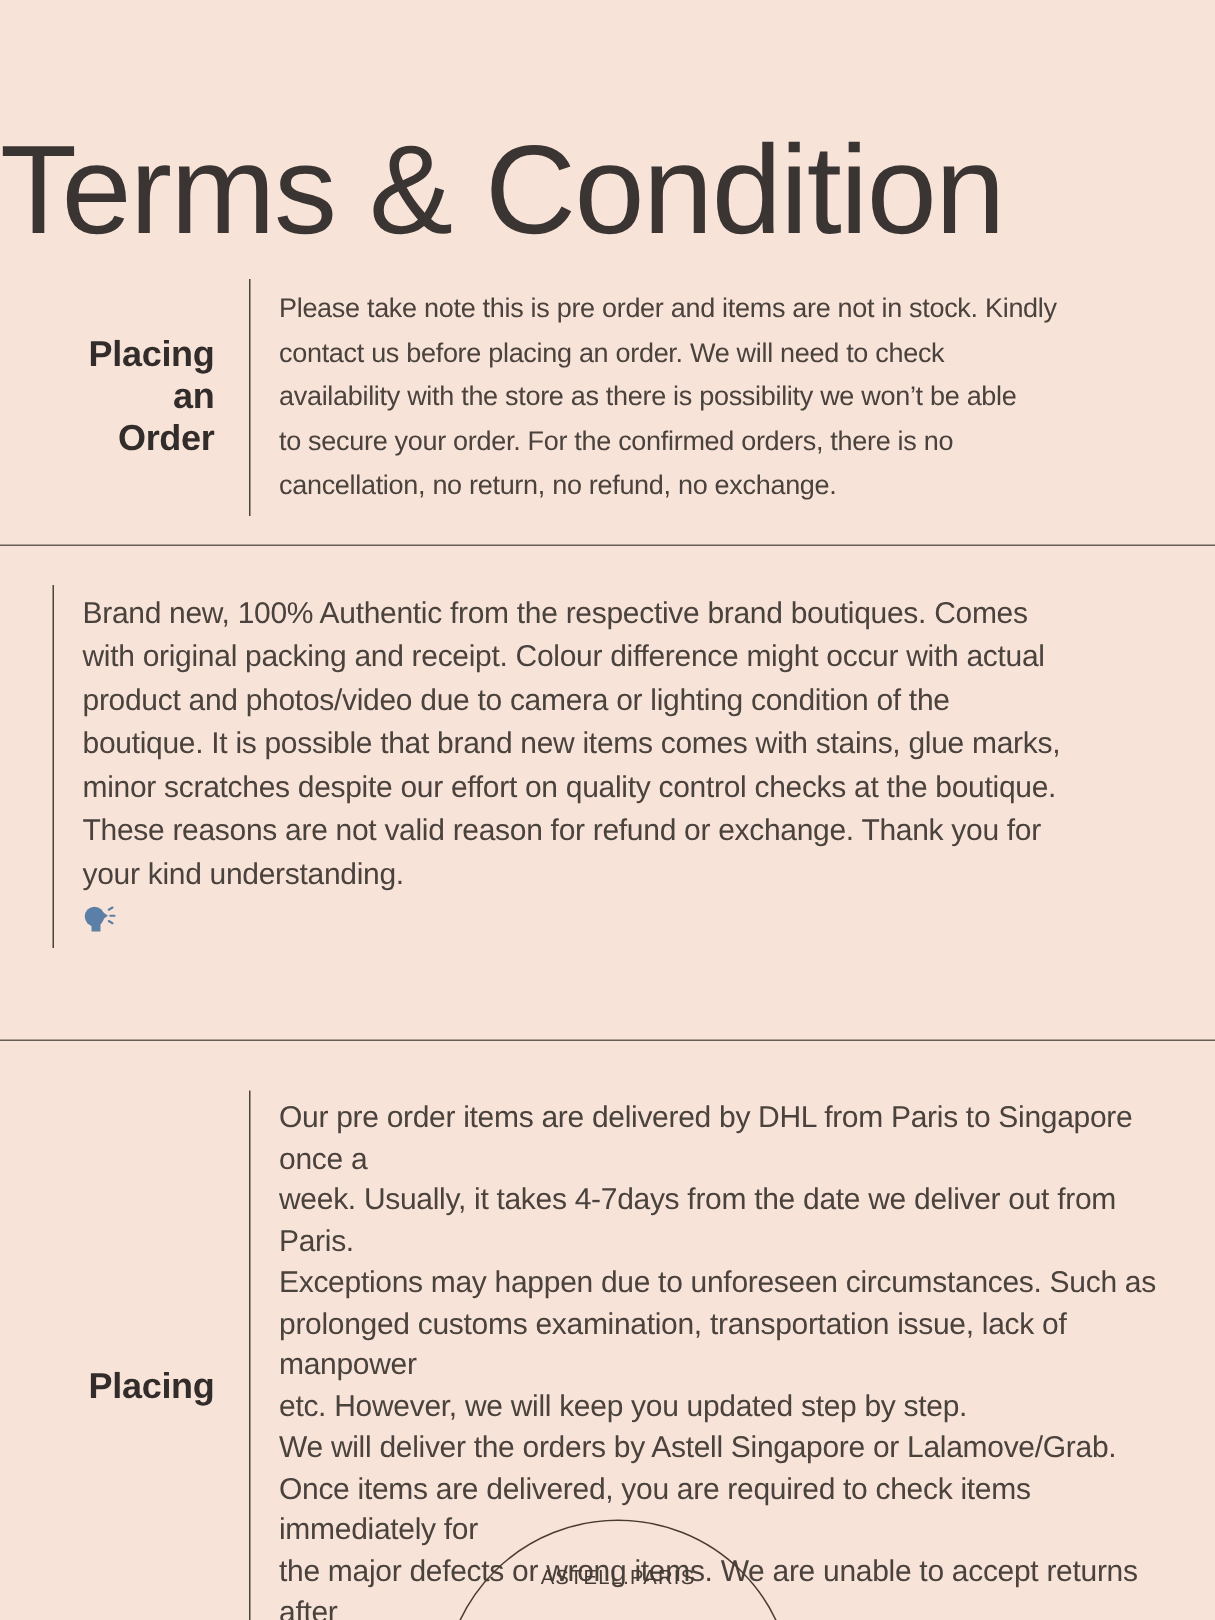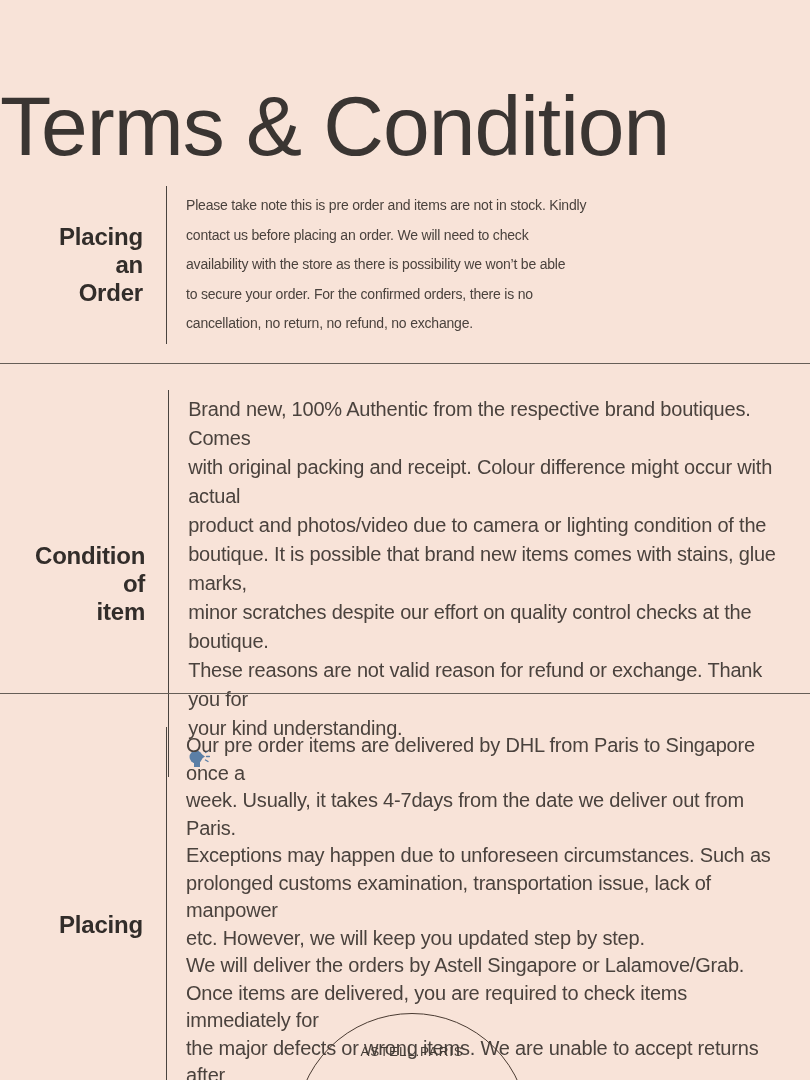"Please take note this is" .s1 .body { font-size: 14px -> 18px }
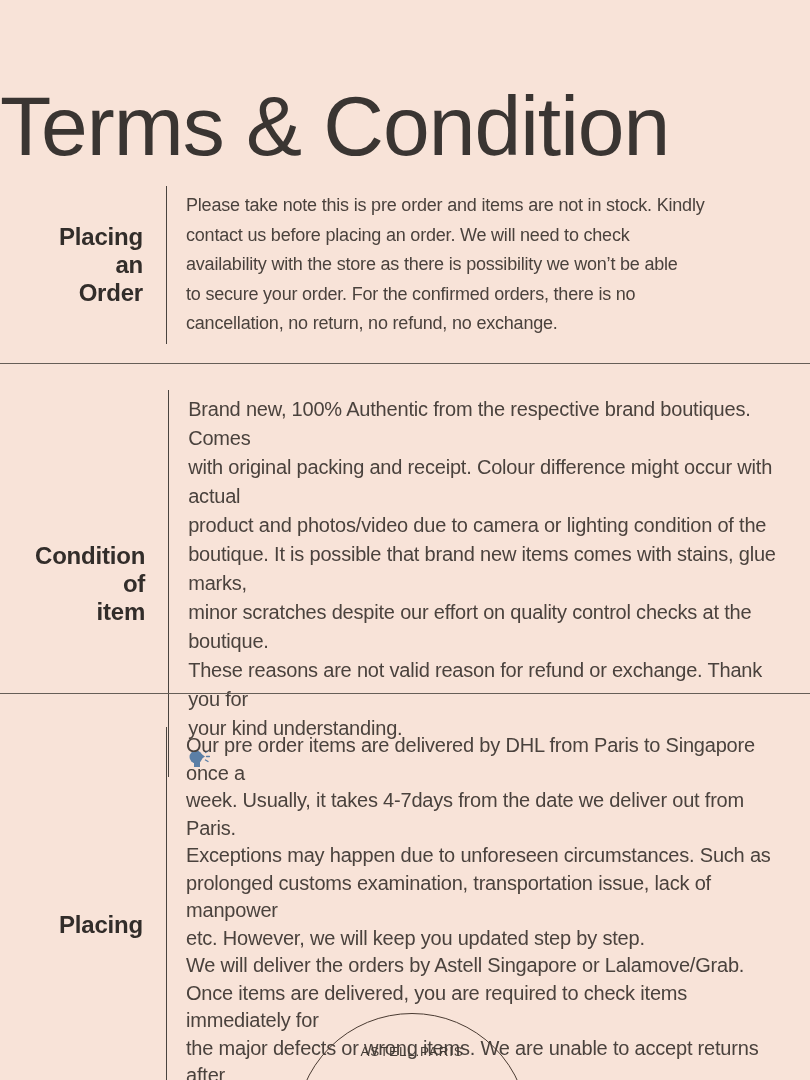"Condition" div.heading { html: <div> <span>Condition of item</span> </div> -> none }
